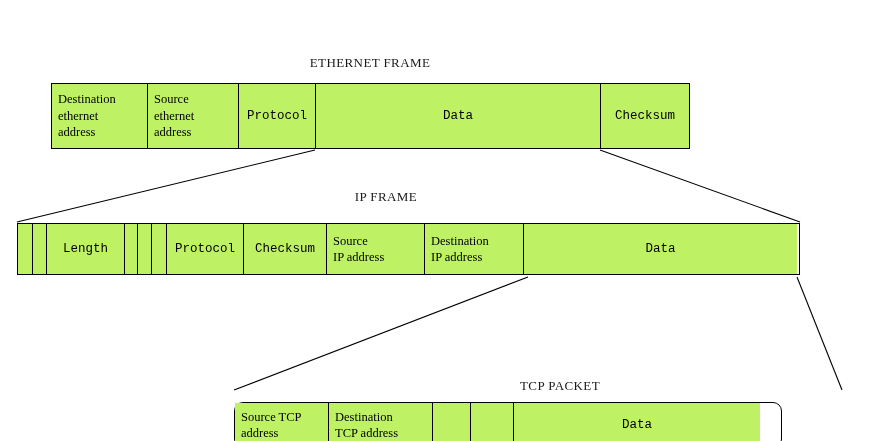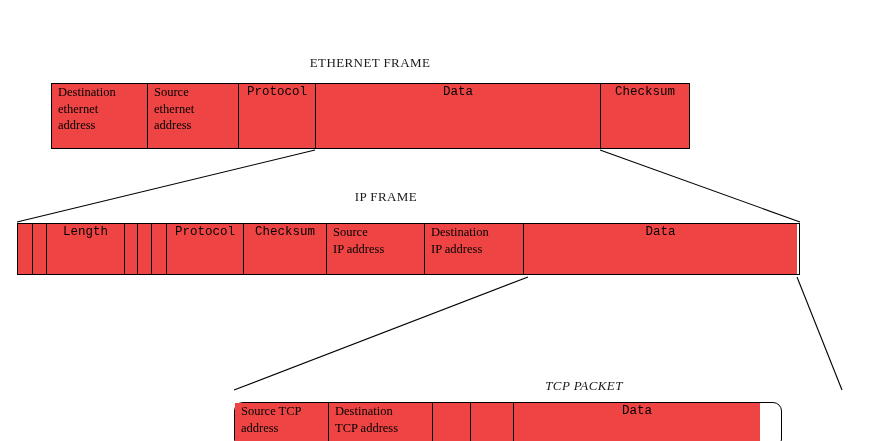"Destination" .field { align-items: none -> center; background: #ef4444 -> #bef264 }
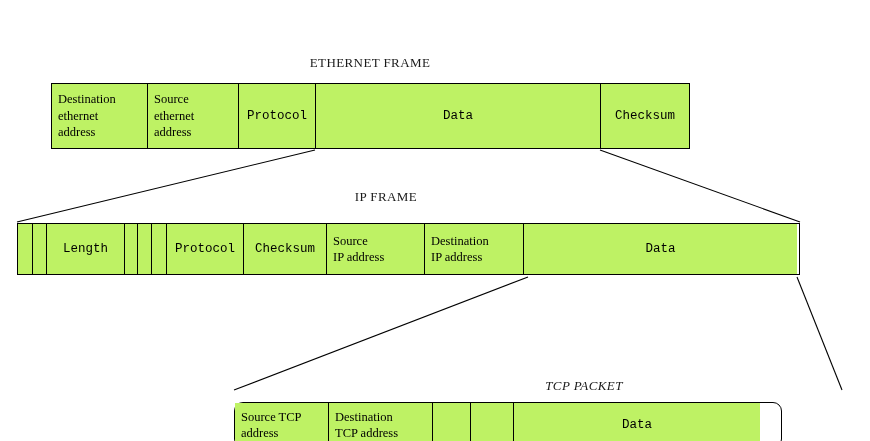"TCP PACKET" div.section-title { font-style: italic -> none; left: 584px -> 560px }
